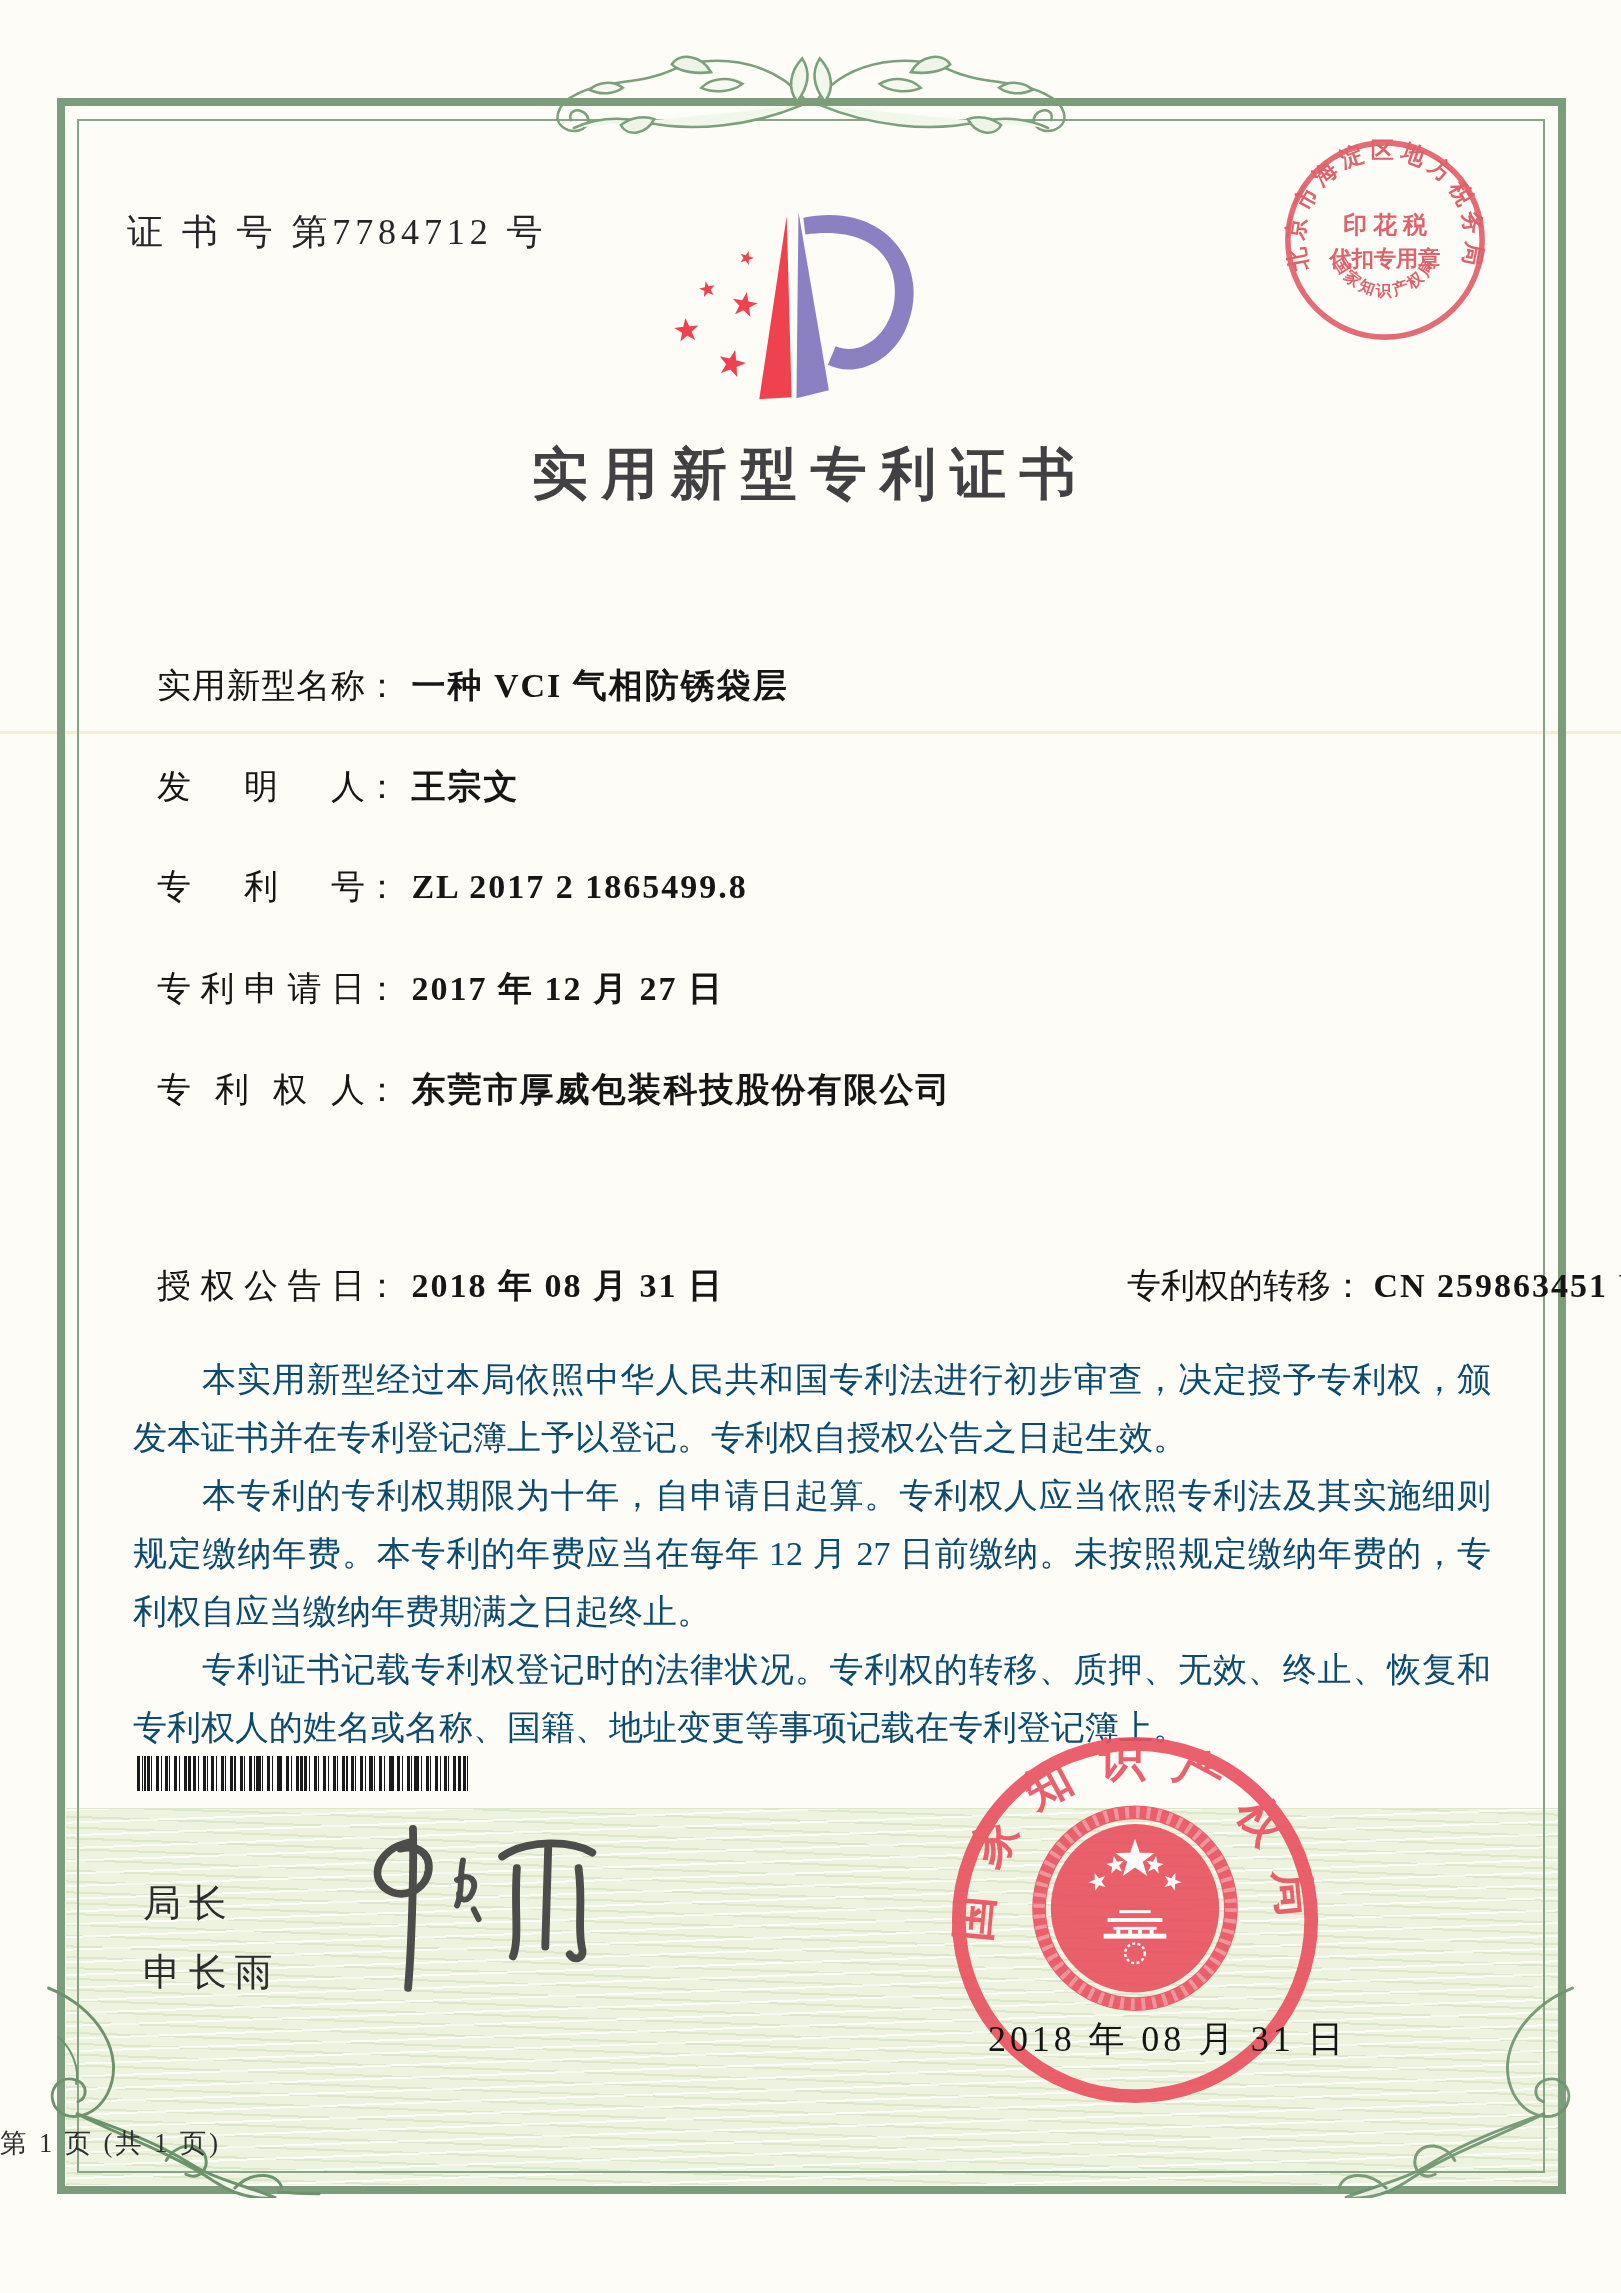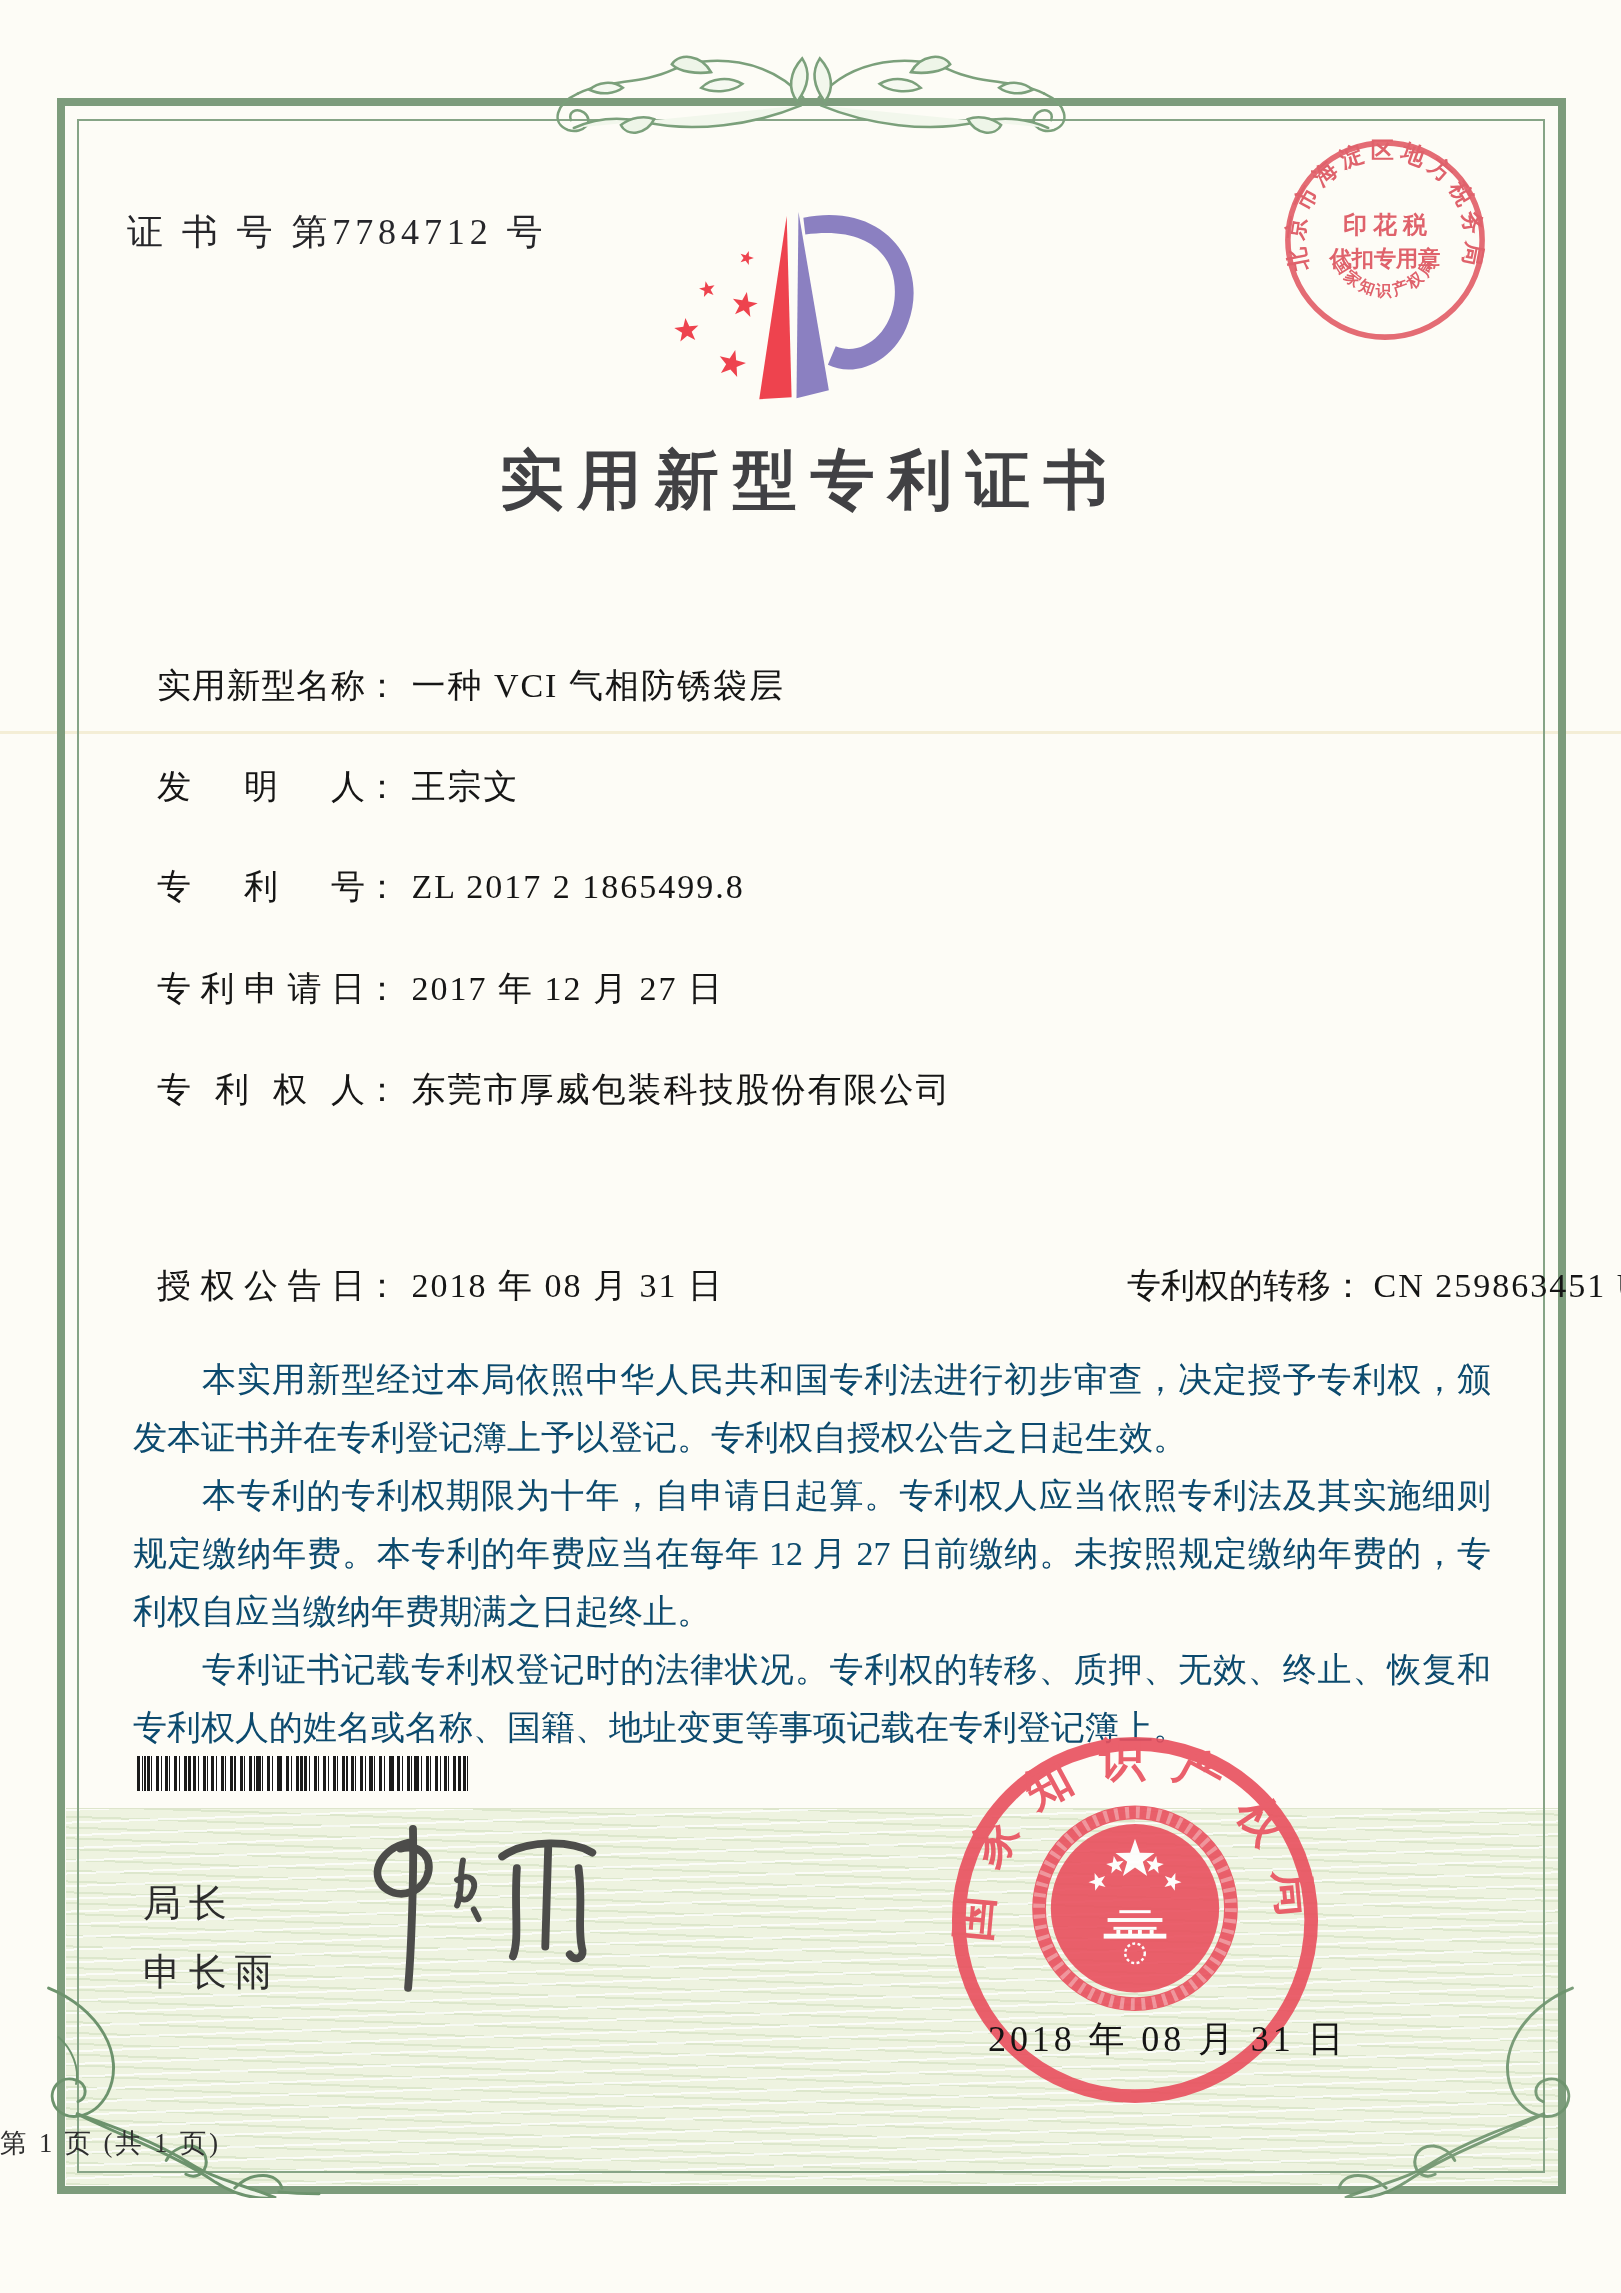"实用新型专利证书" .title { font-size: 64px -> 56px }
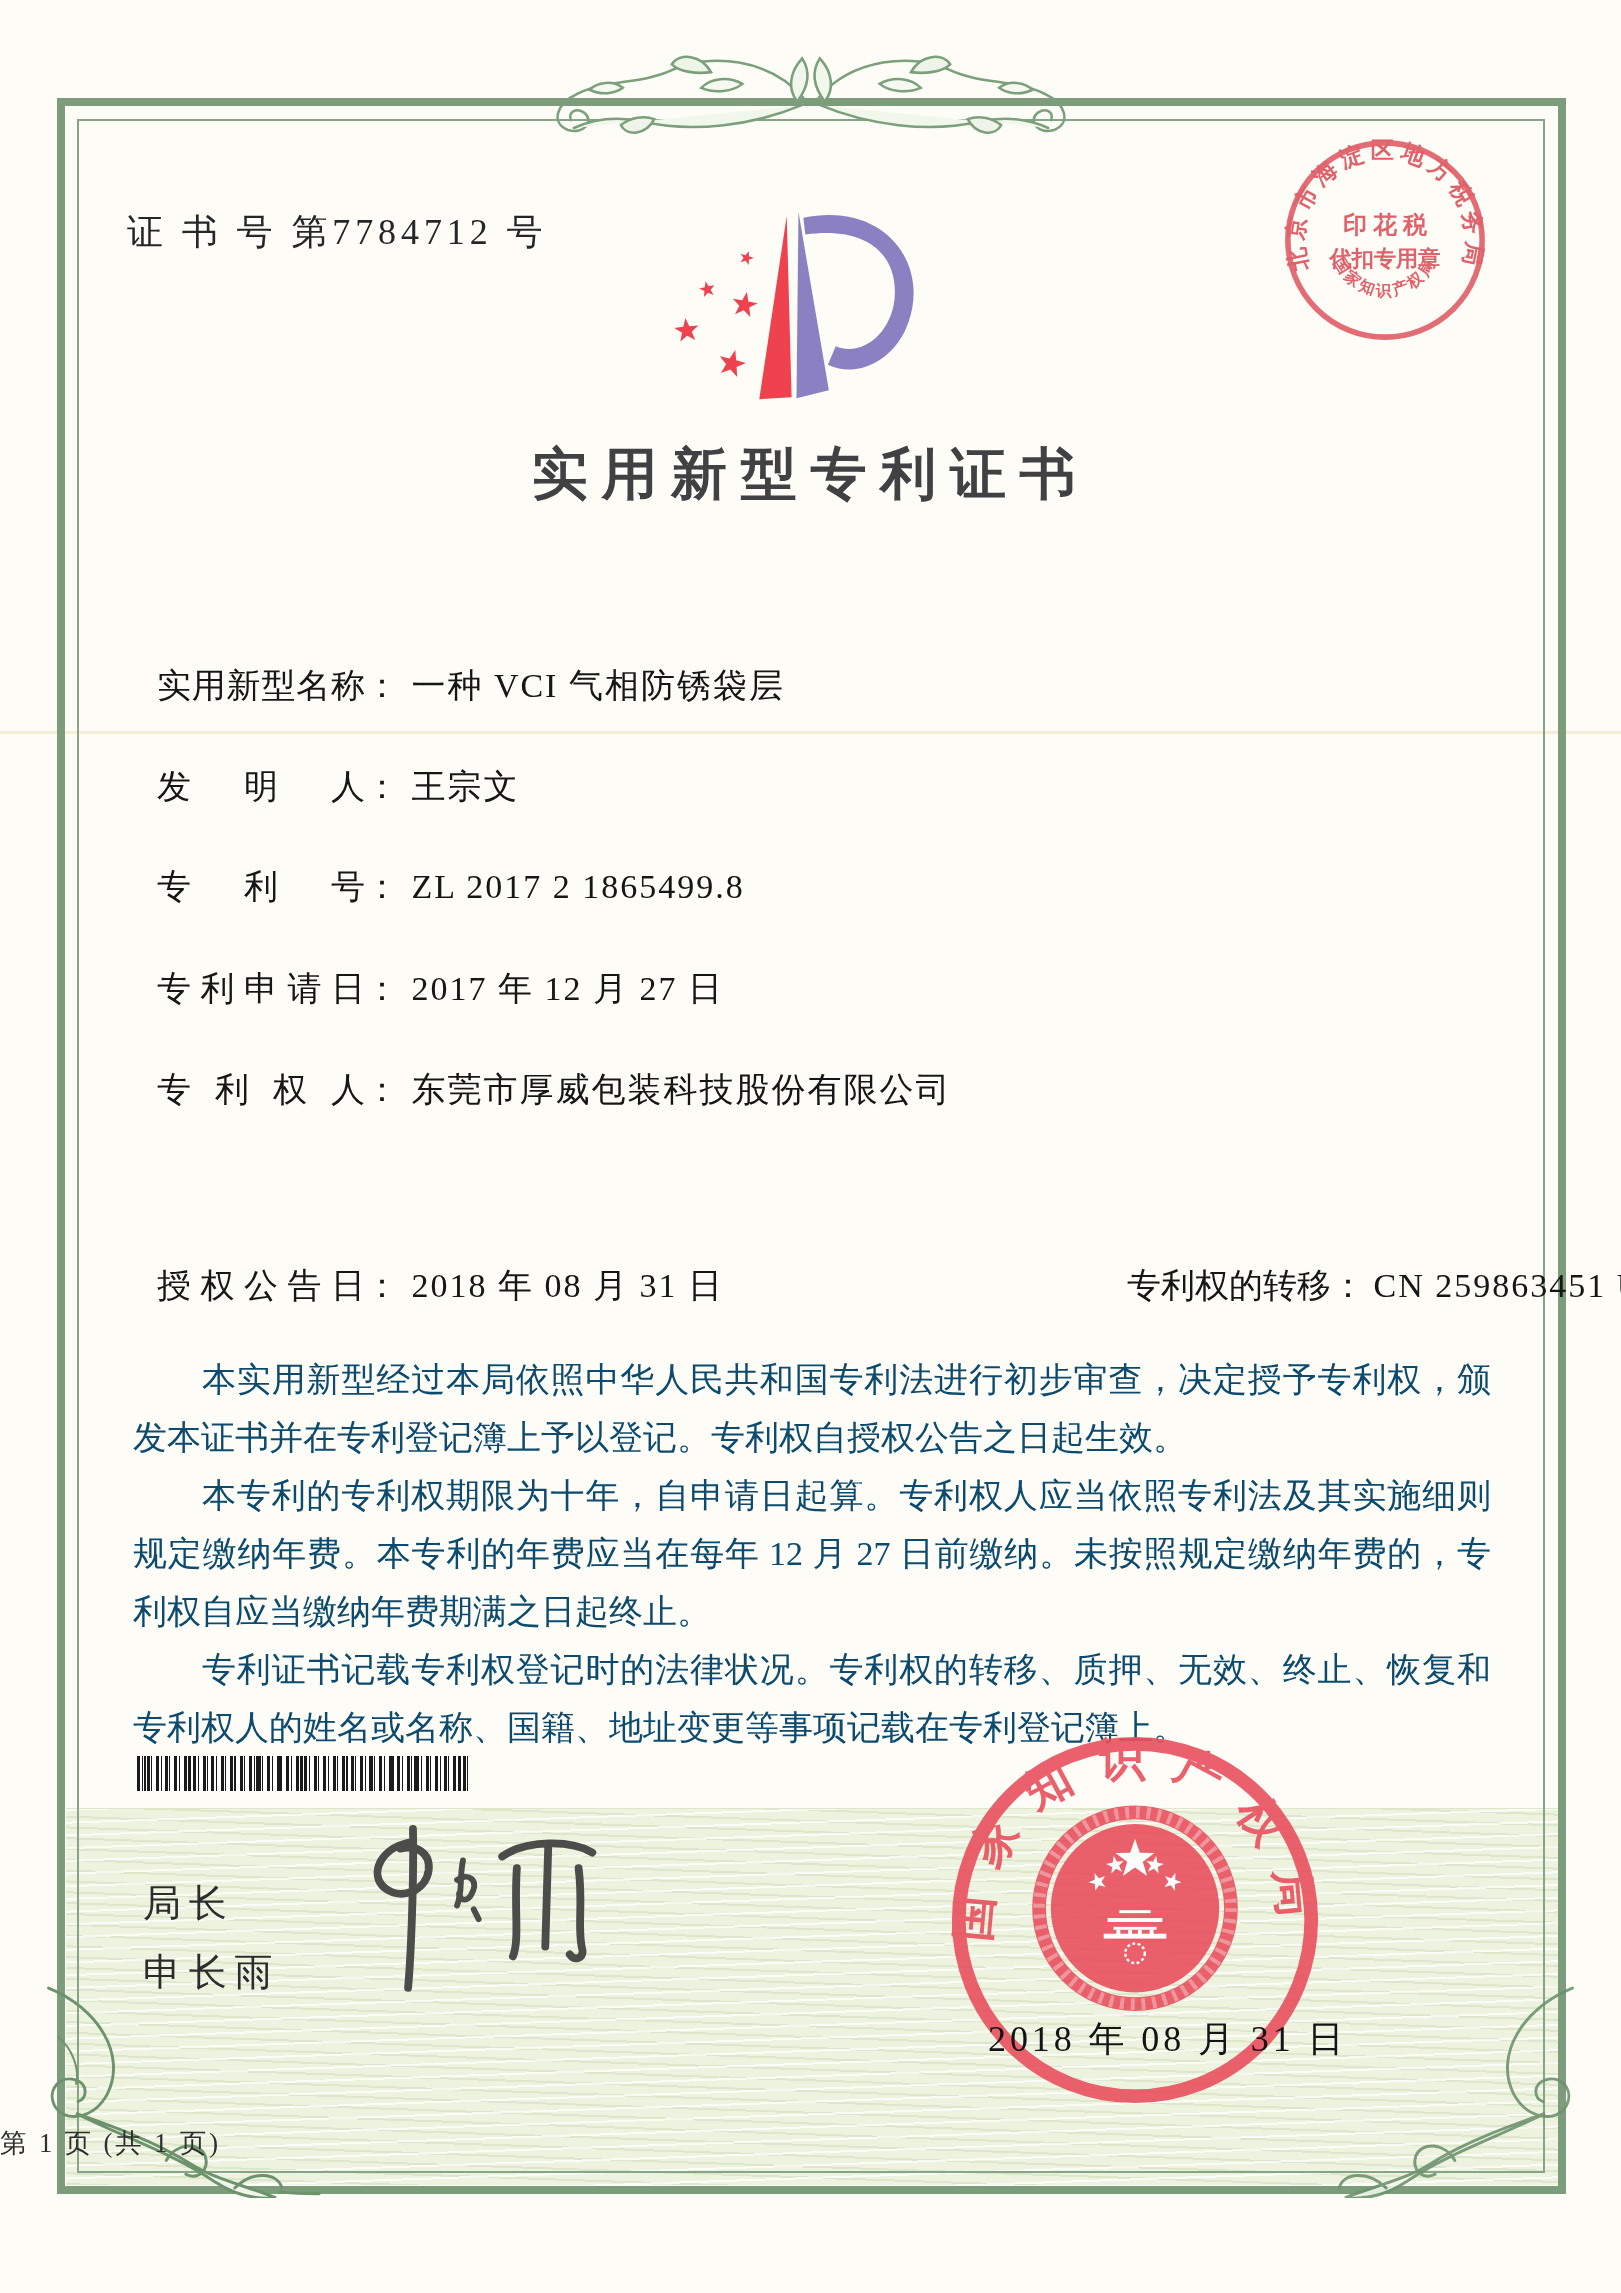"一种 VCI 气相防锈袋层" .fvalue { font-weight: none -> bold }
